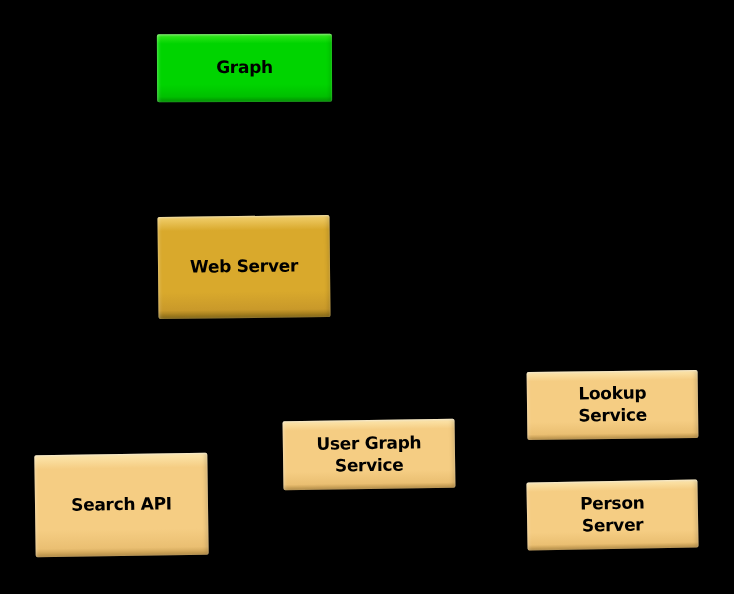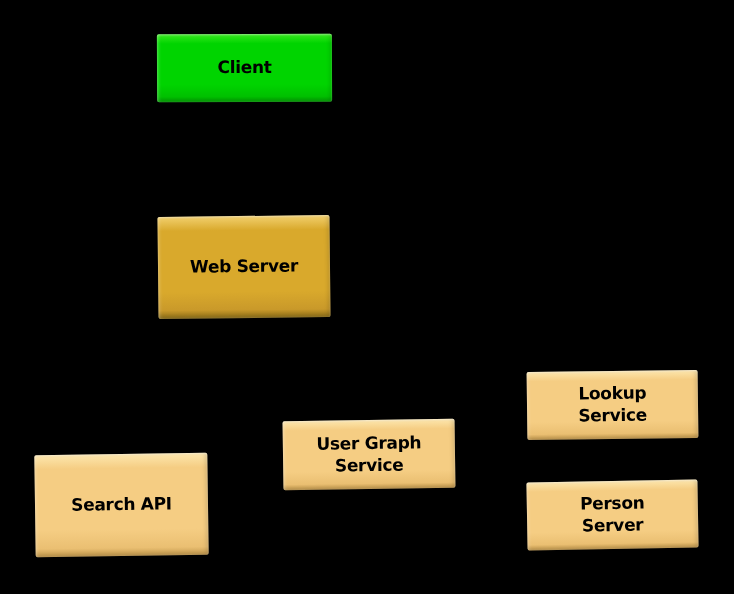"Client" span.node-label { text: Client -> Graph }
